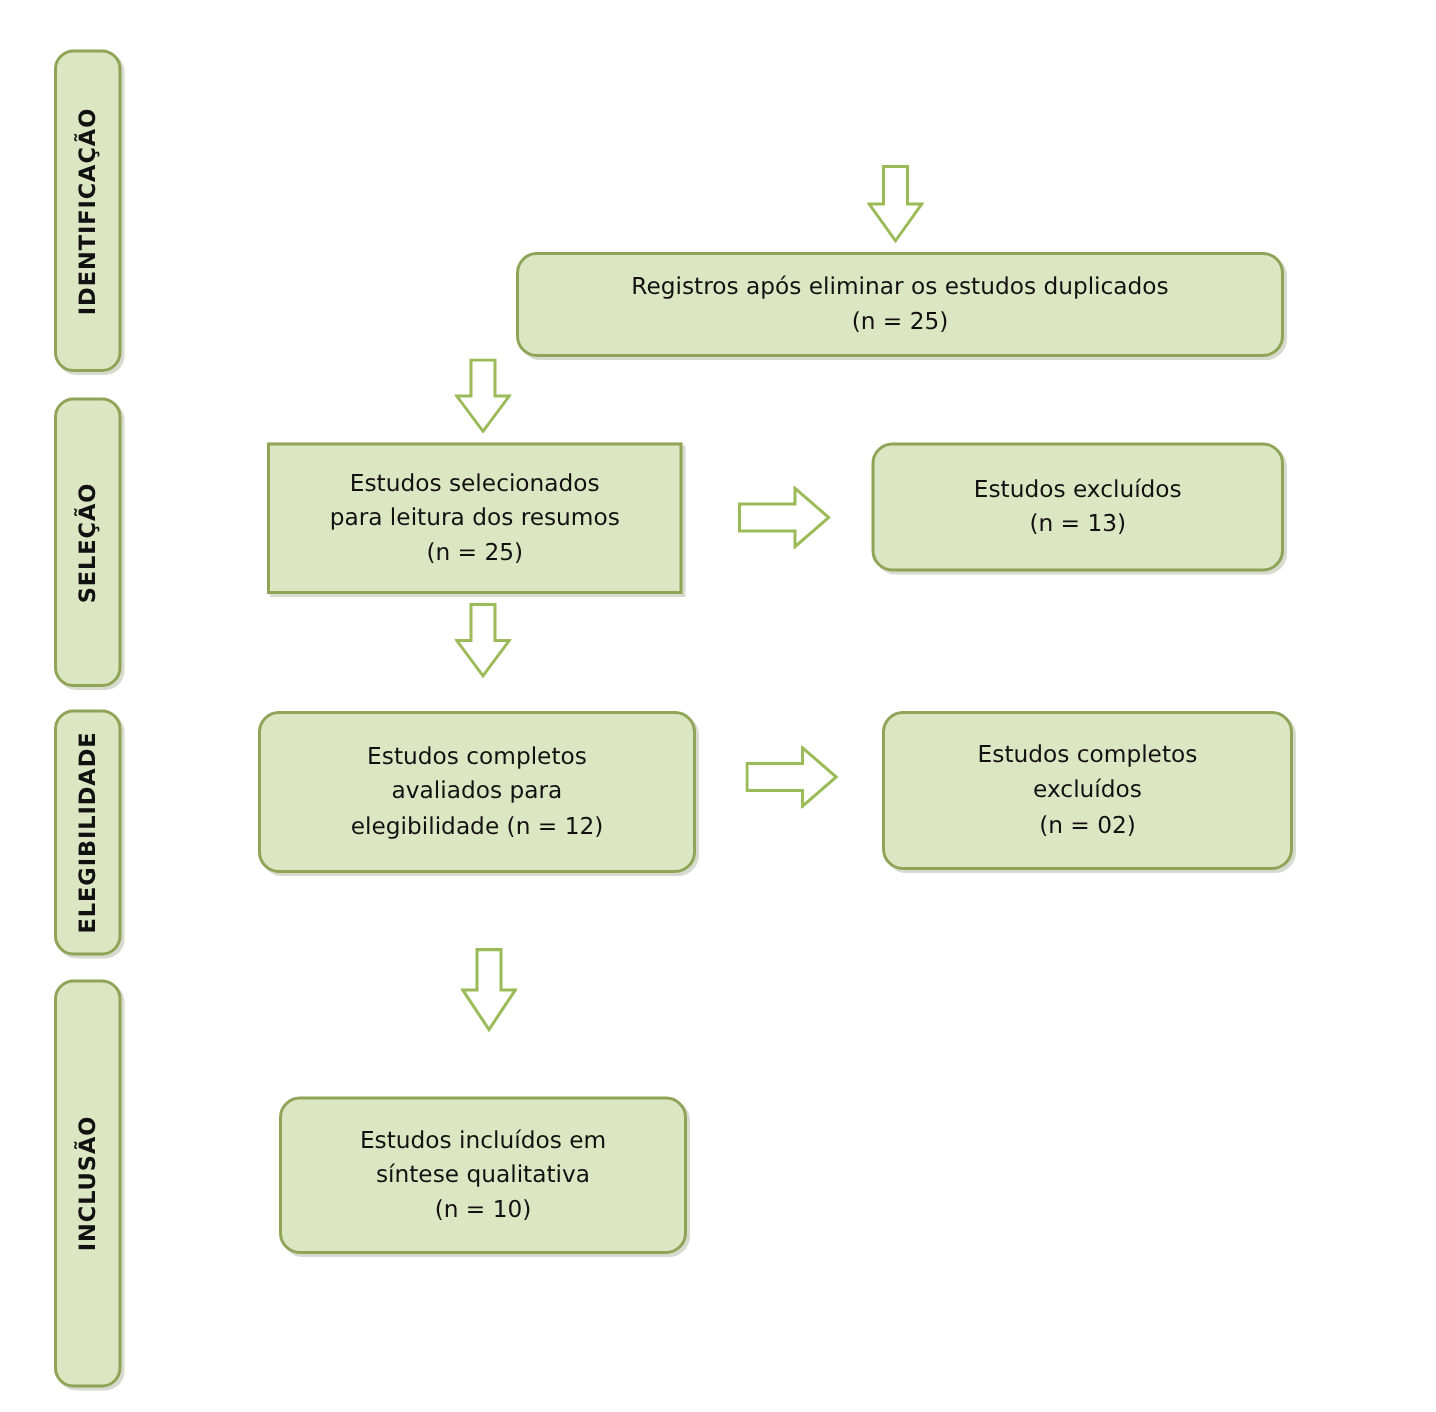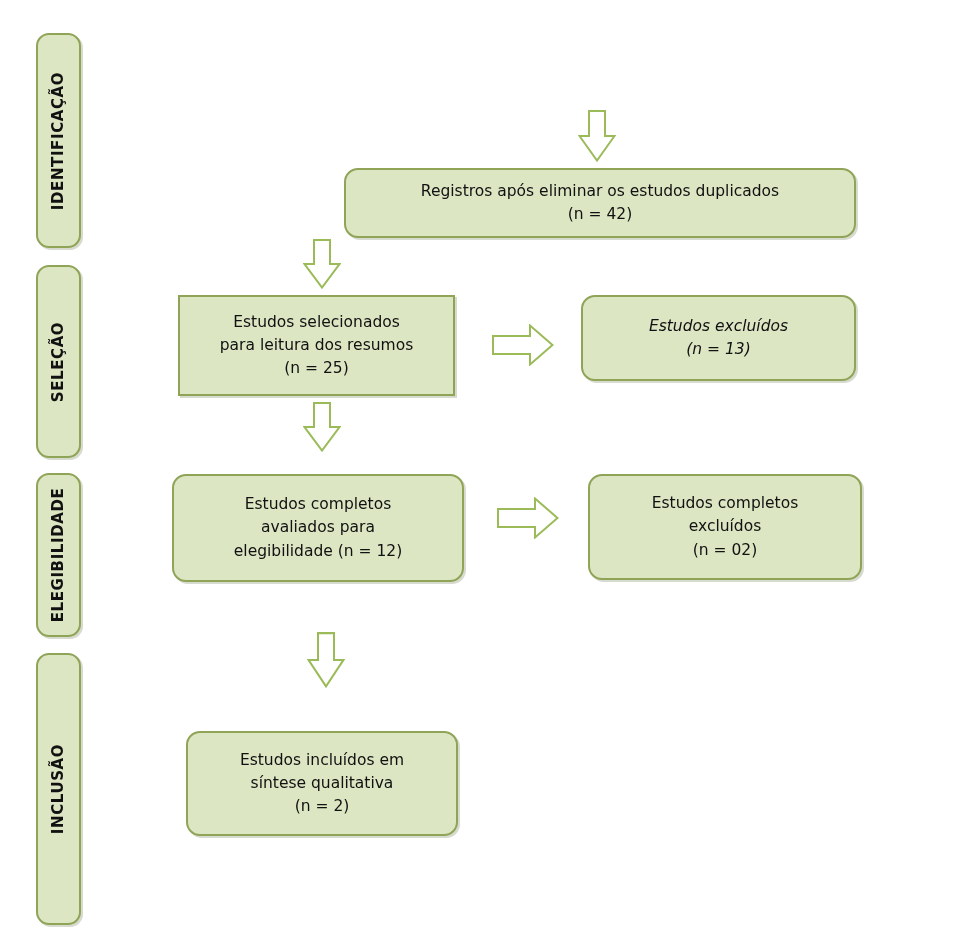"Registros após eliminar os estudos" div.flow-box { text: 42 -> 25 }
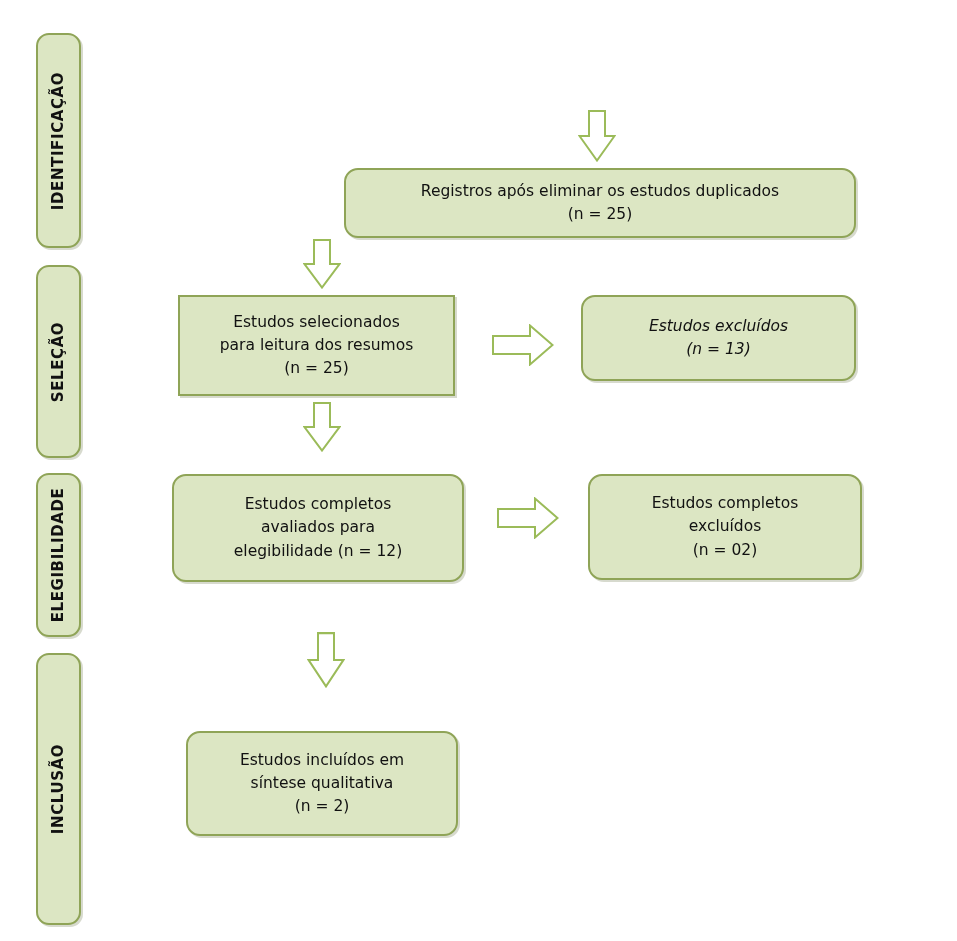"Estudos excluídos" div.flow-box { font-style: italic -> none }
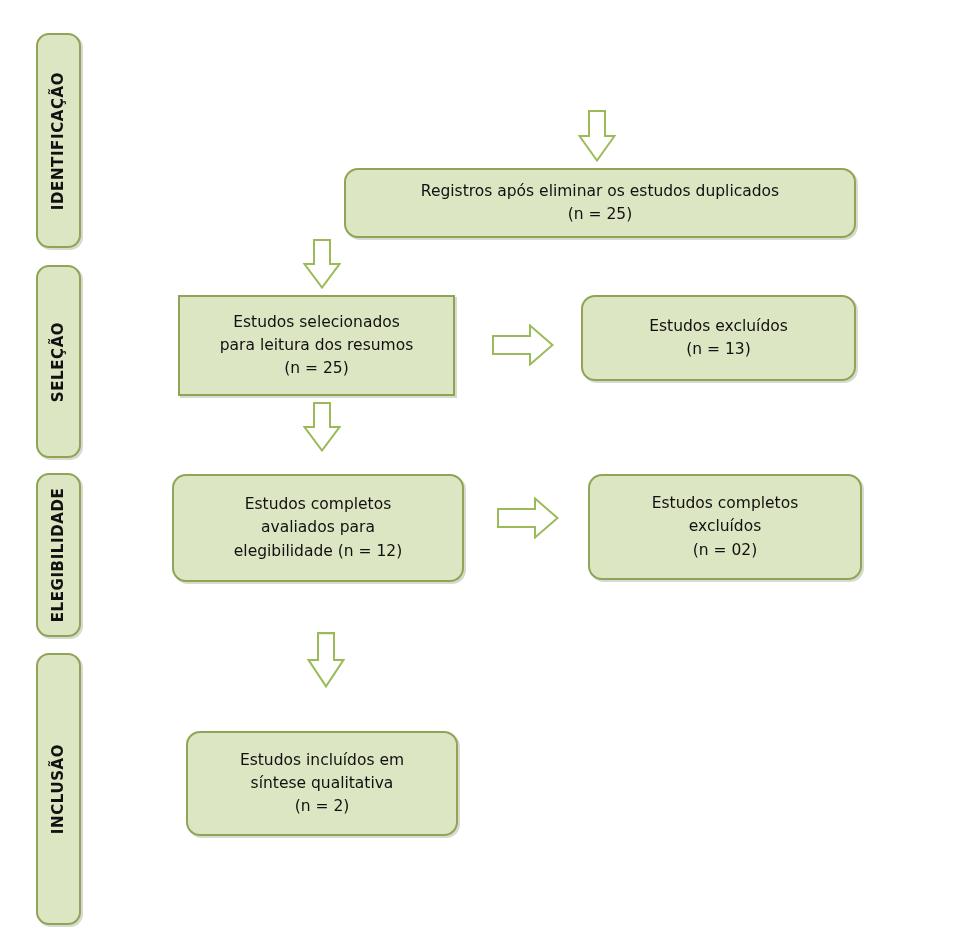"Estudos incluídos em" div.flow-box { text: 2 -> 10 }
